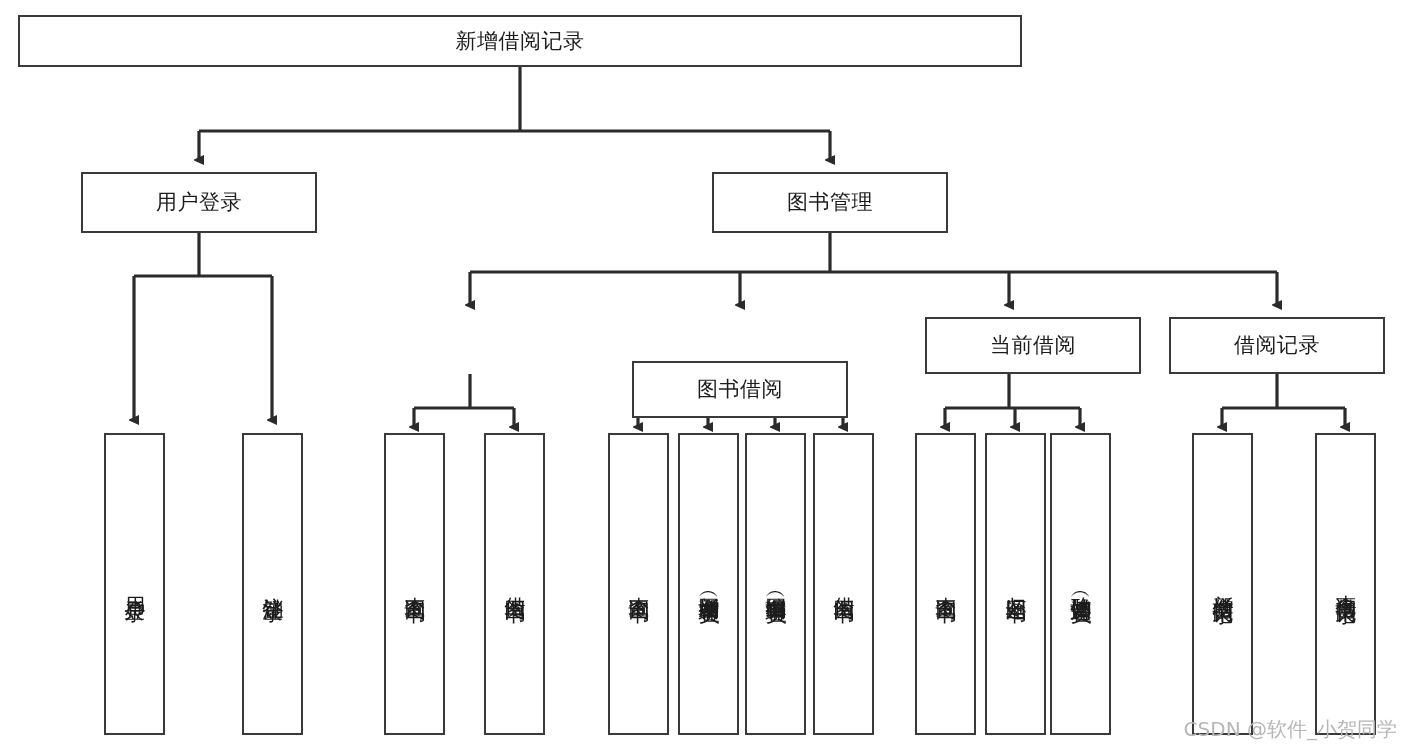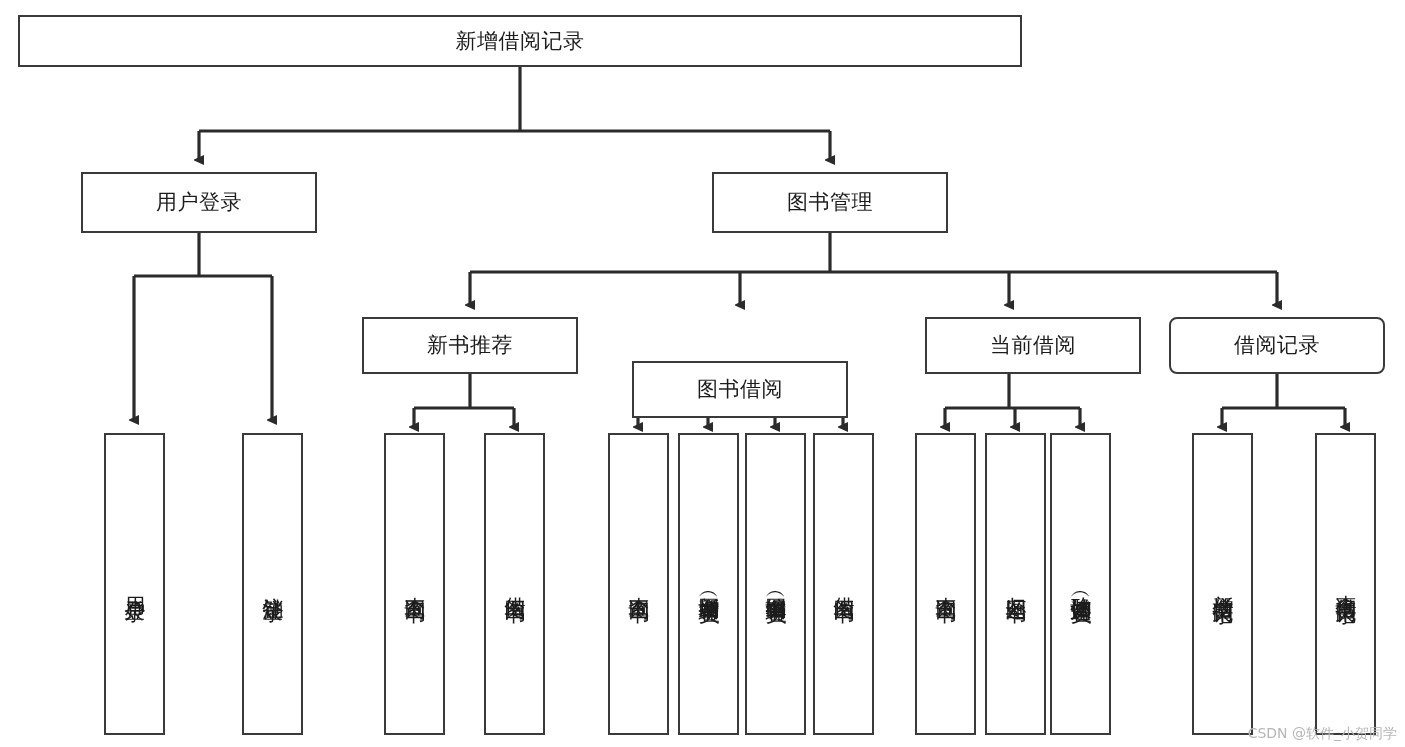"新书推荐" div.node { html: <div> <span>新书推荐</span> </div> -> none }
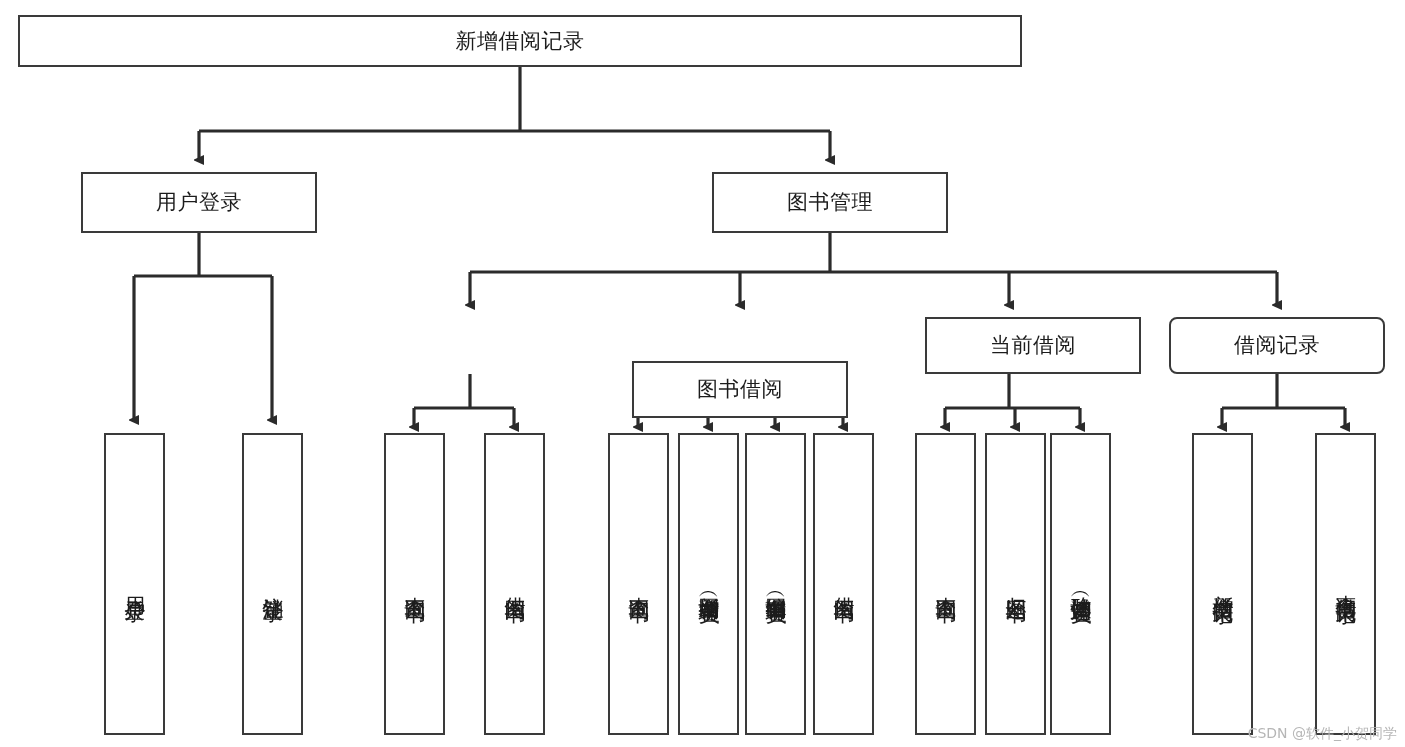"借阅记录" div.node { border-radius: 8px -> none }
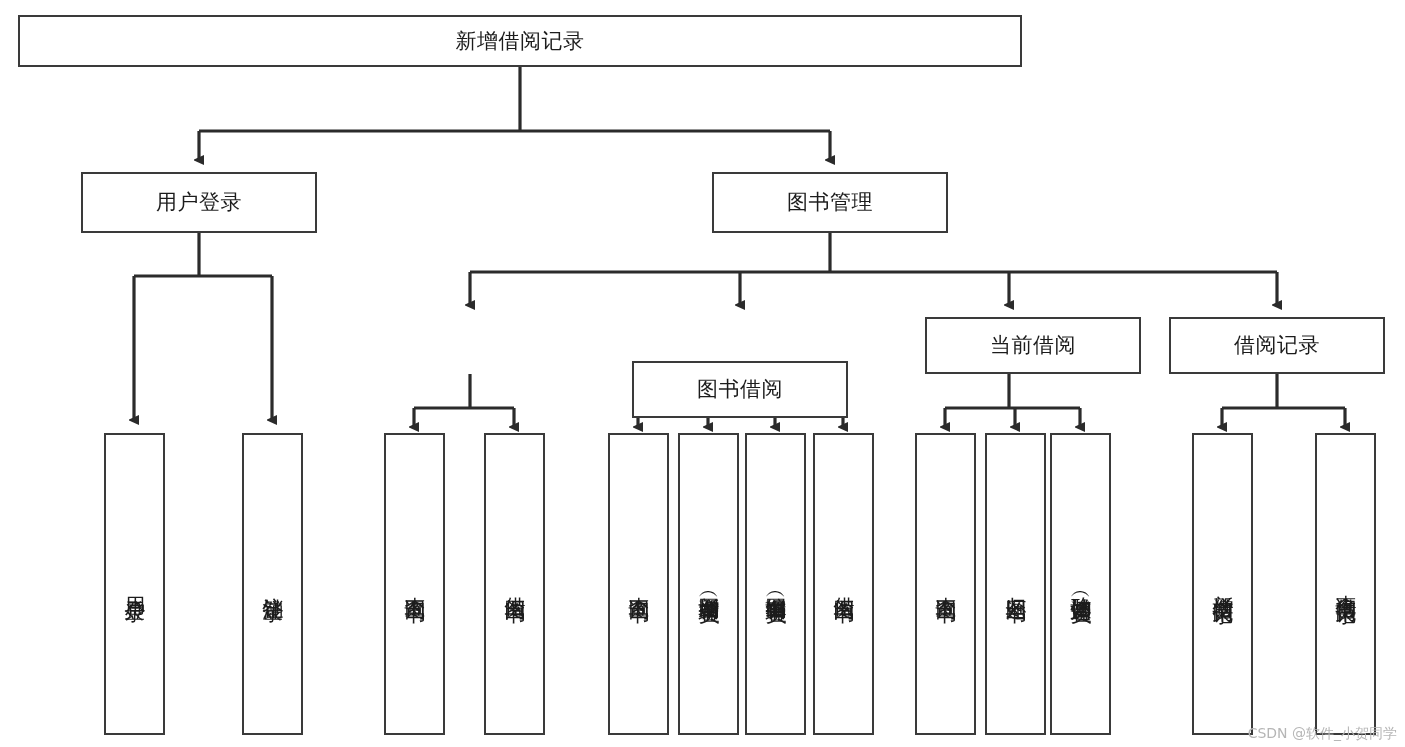"CSDN @软件_小贺同学" .watermark { font-size: 14px -> 20px }
